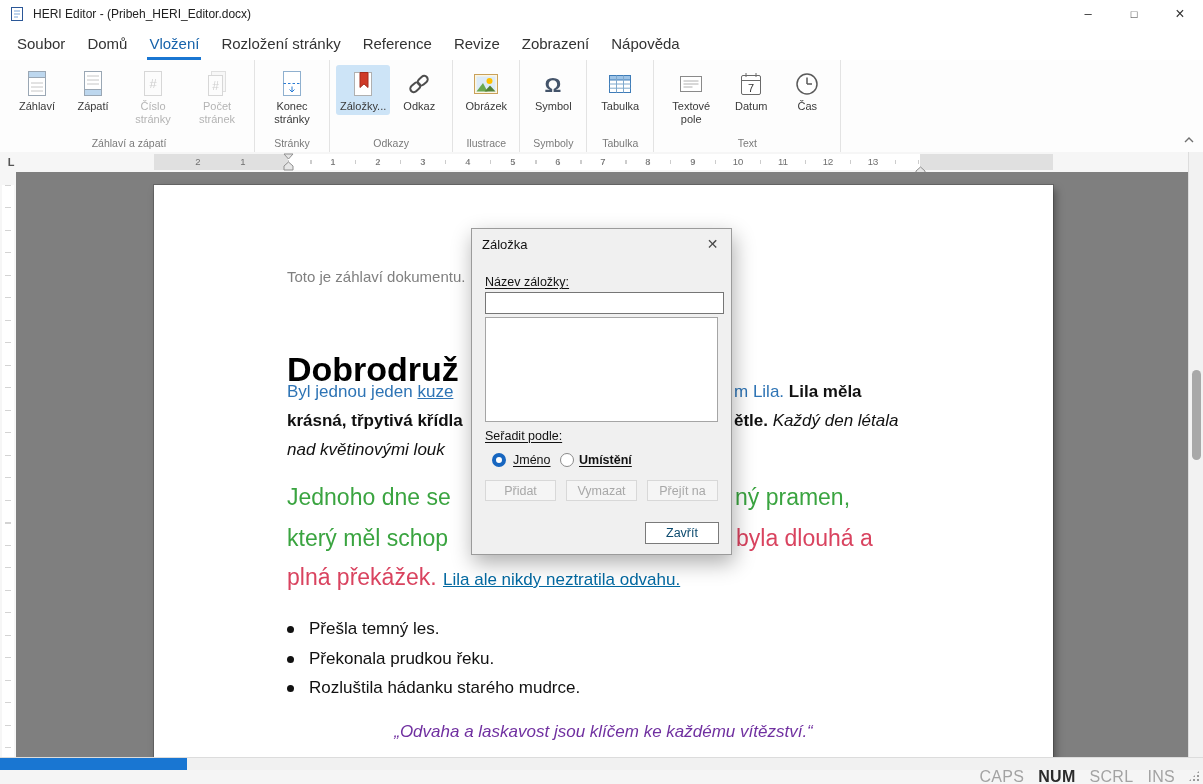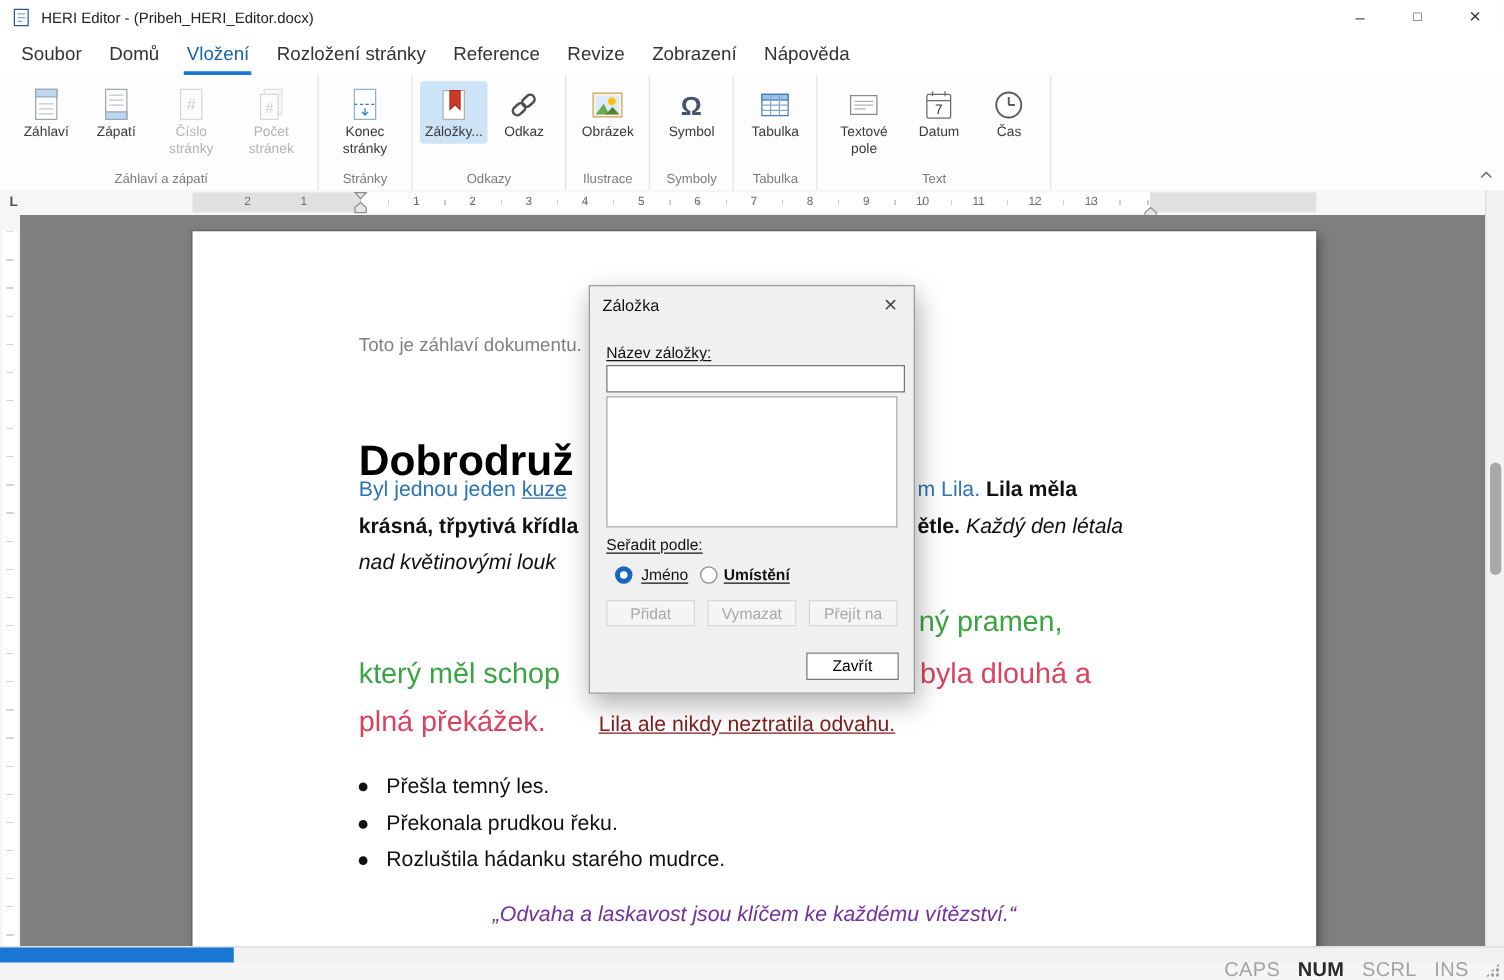"Jednoho dne se" div.dline { html: none -> <div> <span>Jednoho dne se</span> </div> }
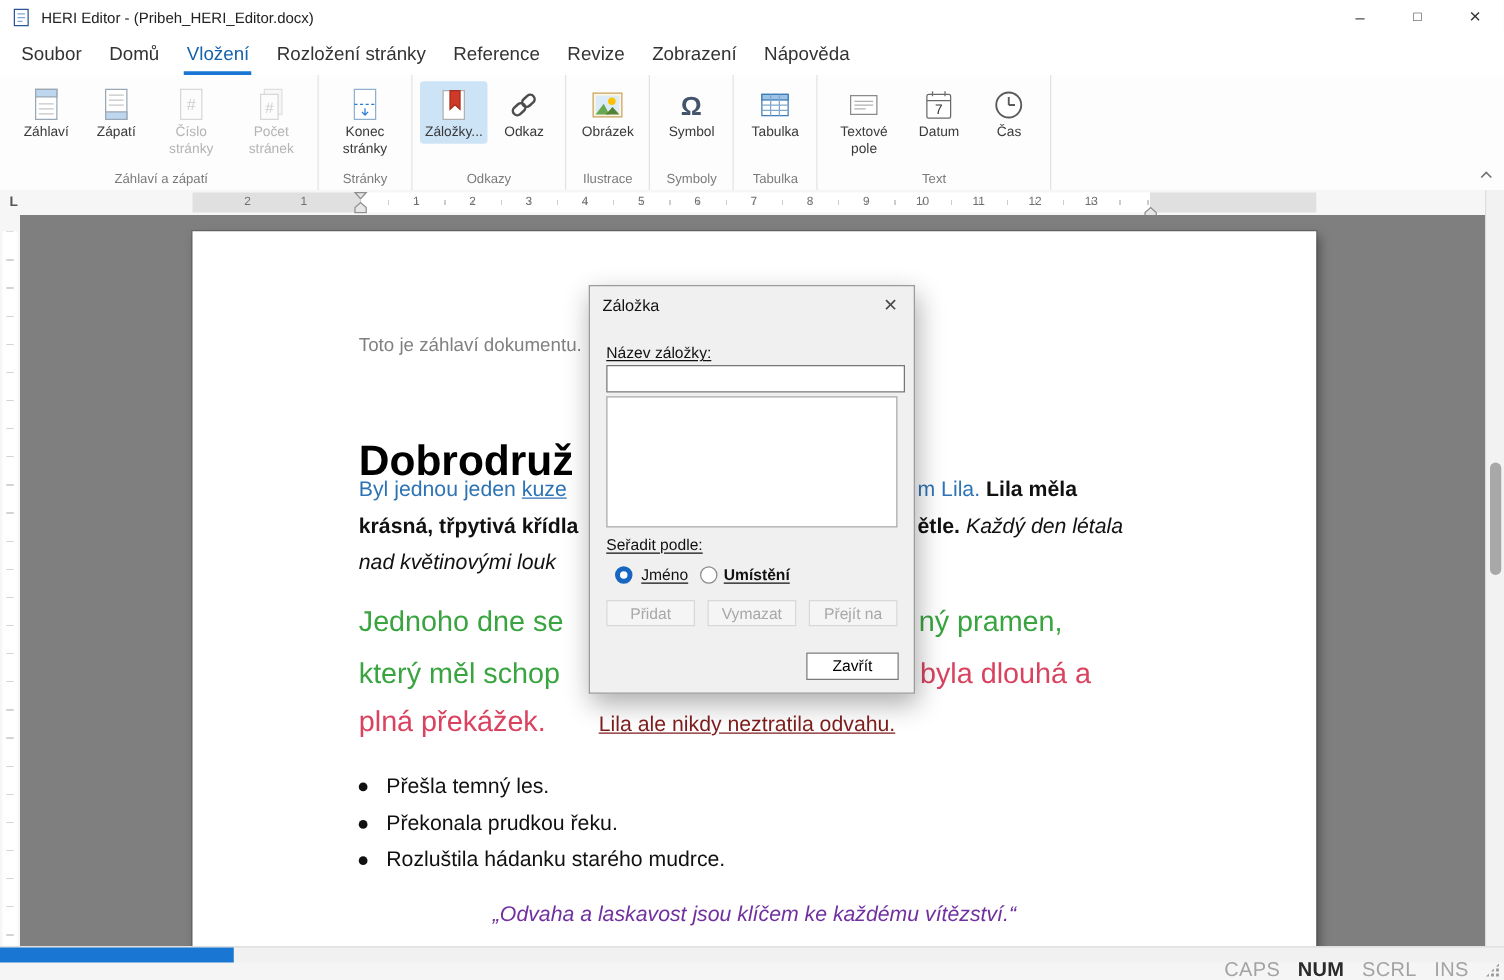"Zavřít" .dlg-btn.en { color: #000000 -> #0c4a6e }
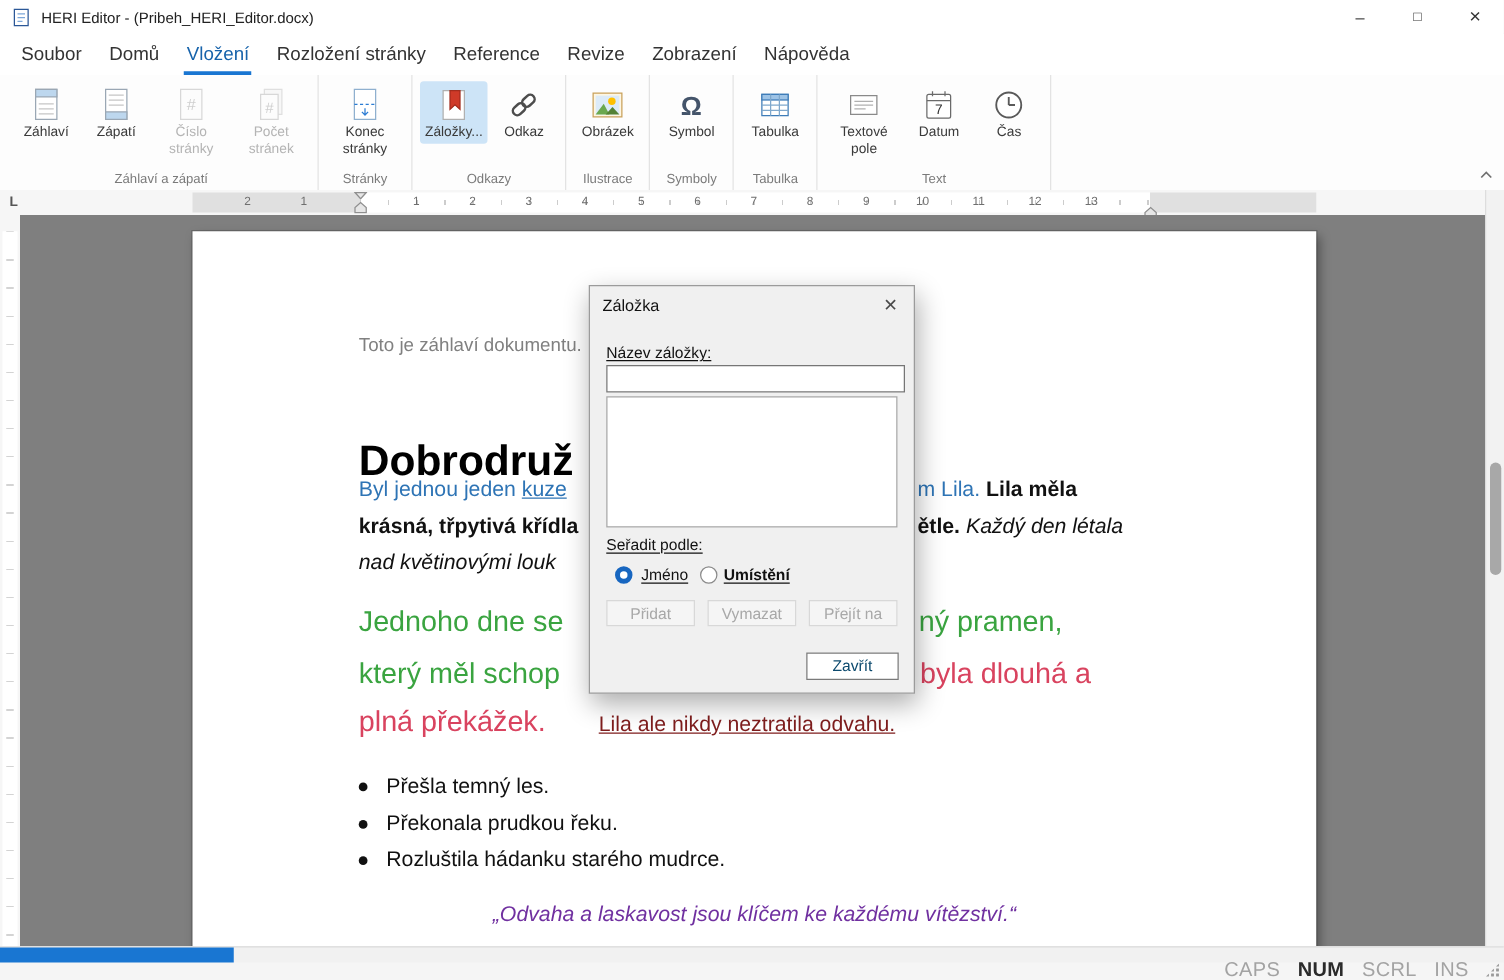"Lila ale nikdy neztratila odvahu." .t-under { color: #7f1d1d -> #0369a1; margin-left: 36px -> none }
